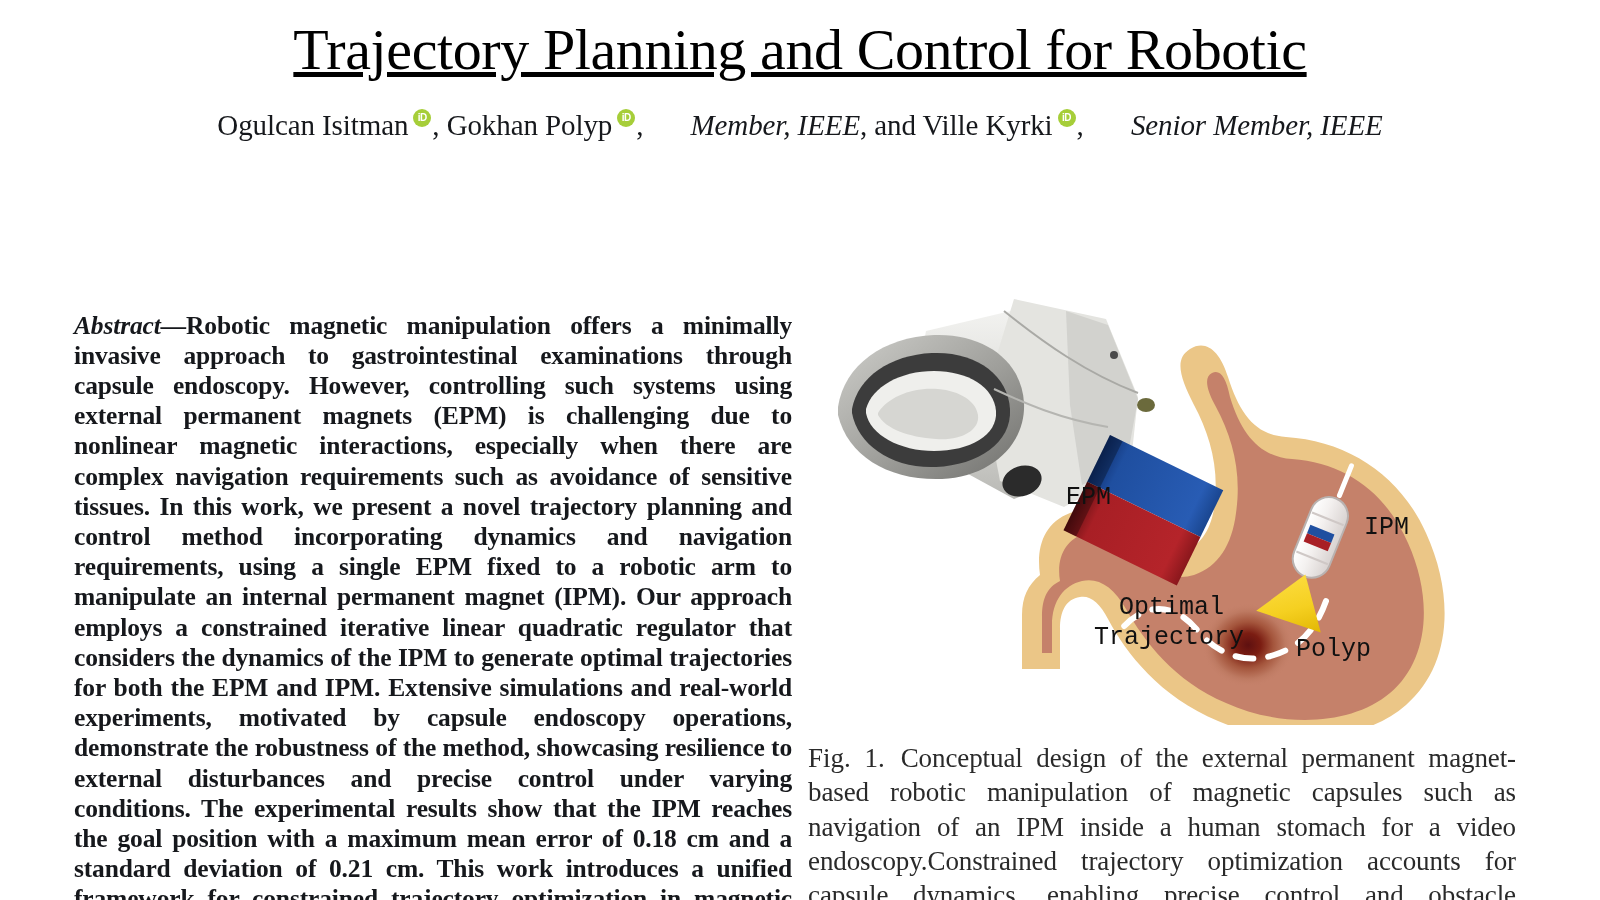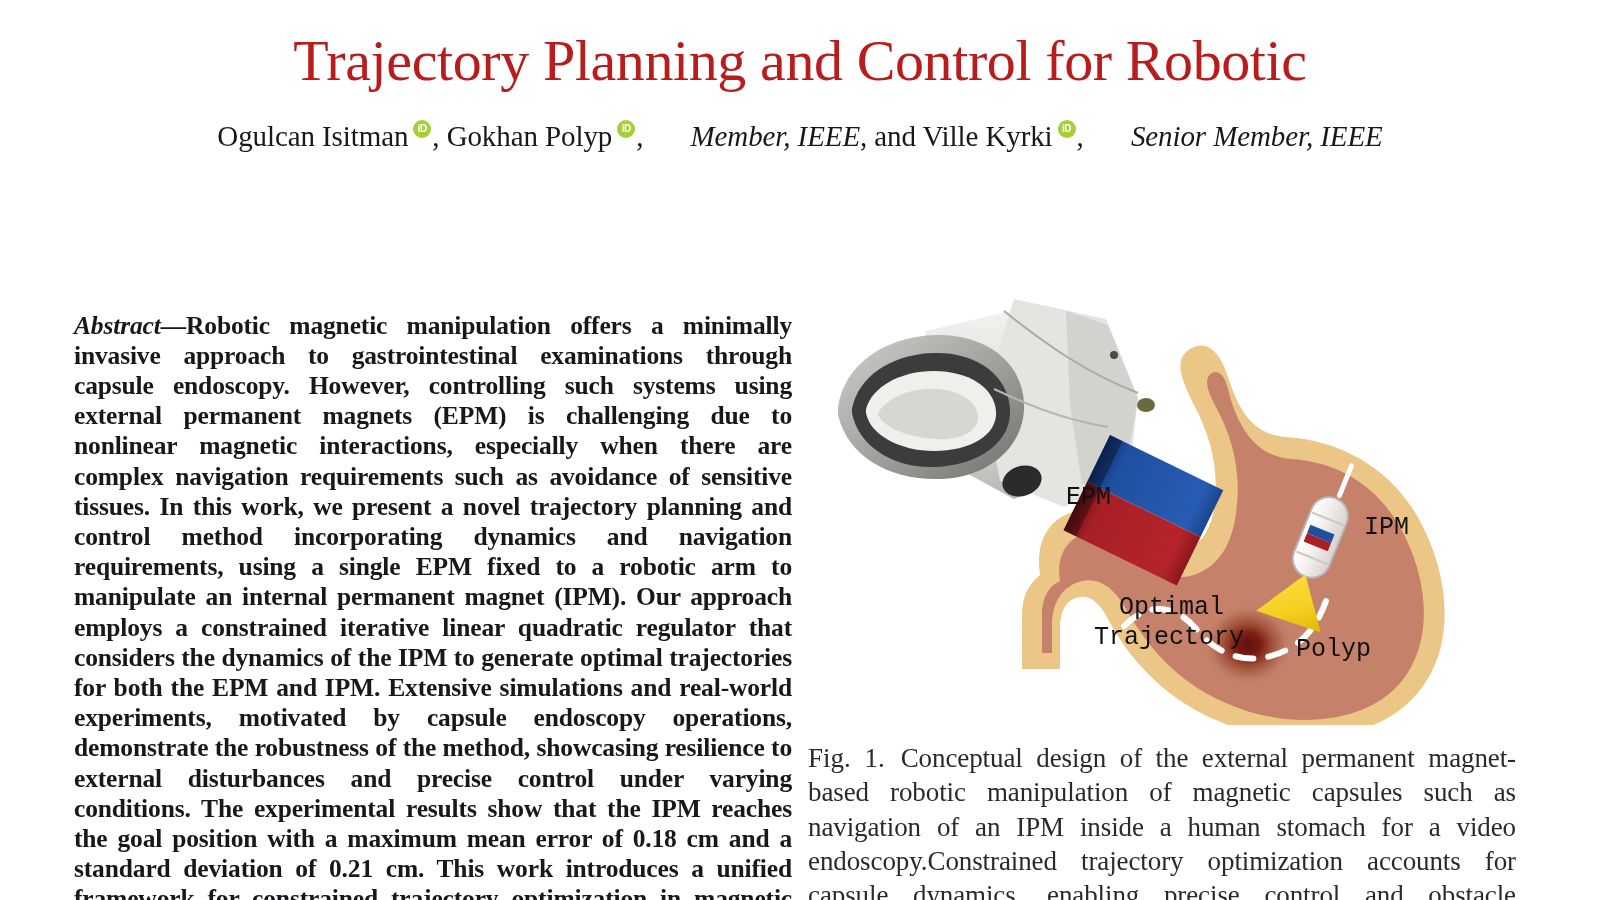"Trajectory Planning and Control for" .paper-title { color: #b91c1c -> #000000; margin: 15px auto -> 4px auto; text-decoration: none -> underline }
